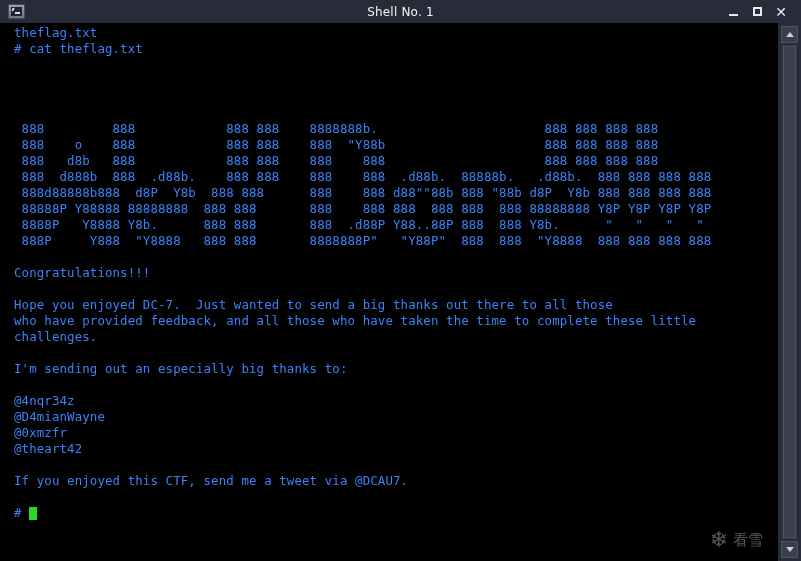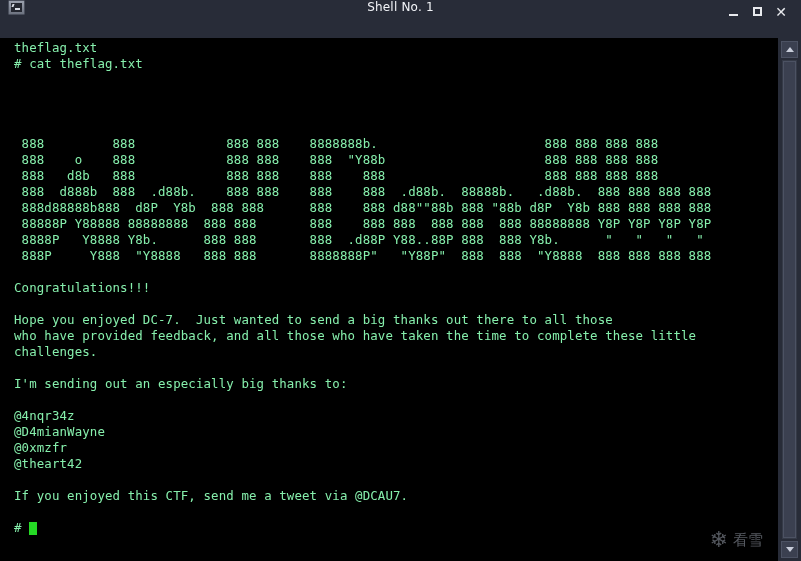"Shell No. 1" .titlebar { align-items: none -> center; height: 38px -> 23px }
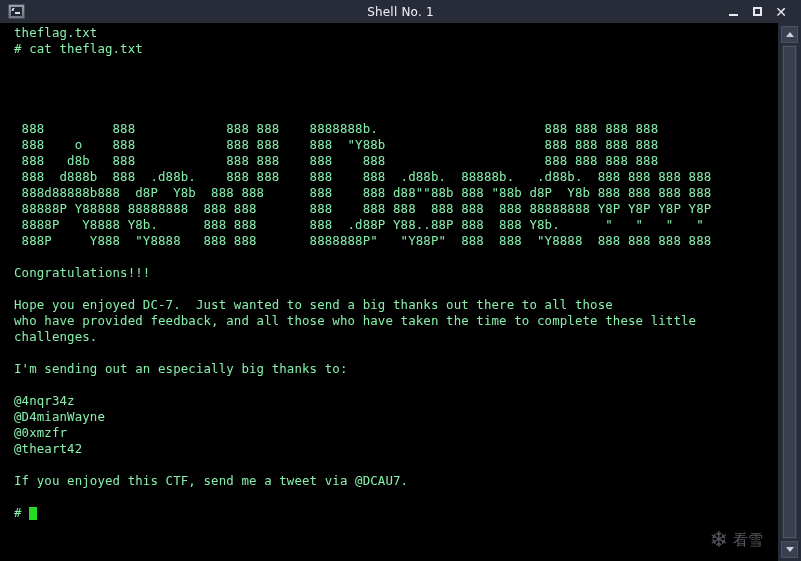"theflag.txt" .term-text { color: #86efac -> #3b82f6 }
